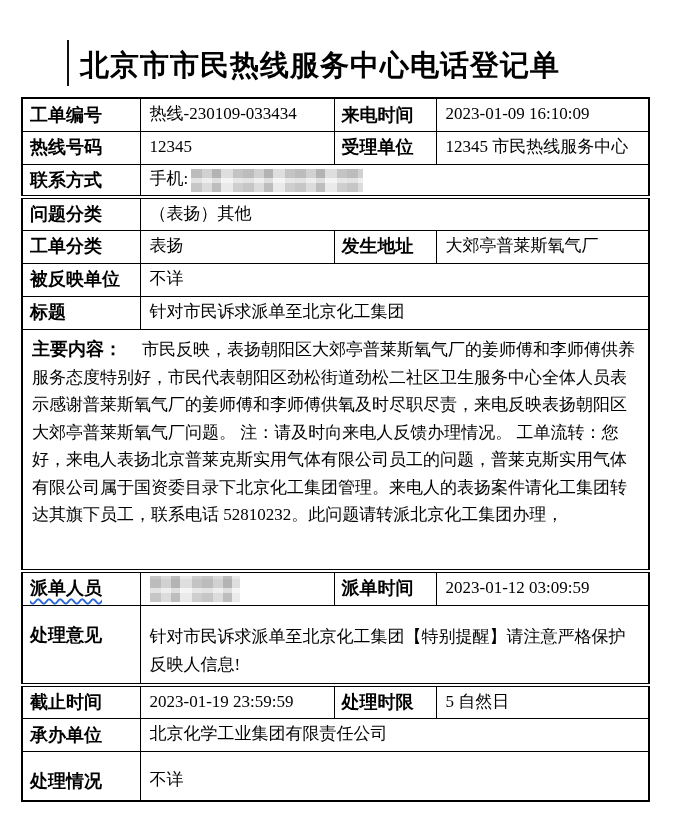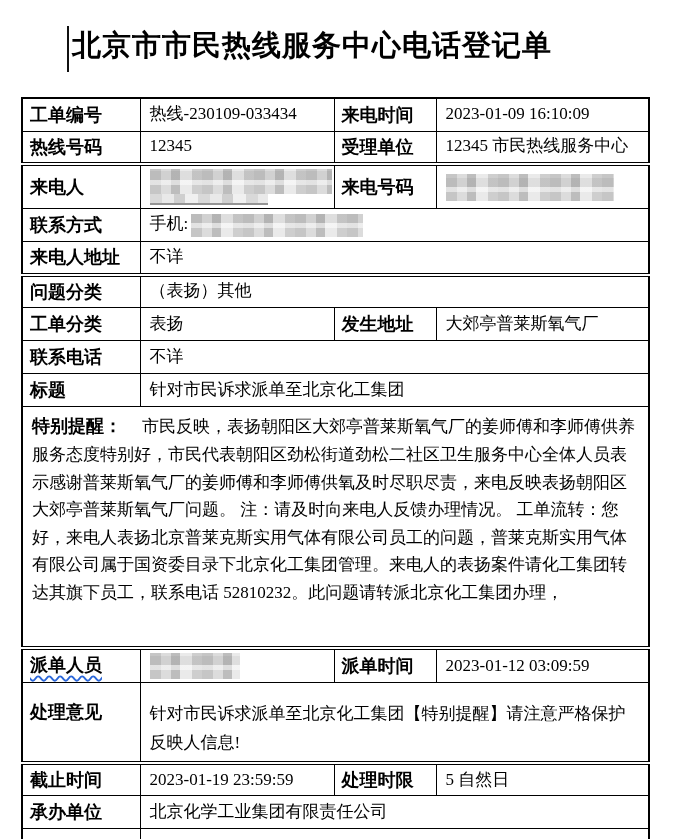"北京市市民热线服务中心电话登记单" .title-row { align-items: flex-start -> flex-end; gap: none -> 8px; top: 26px -> 40px }
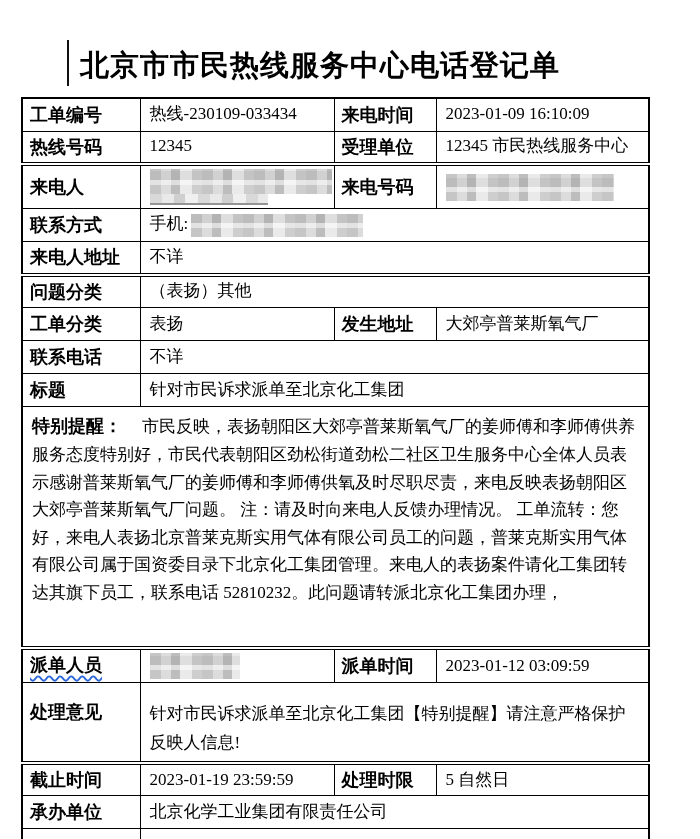"来电人" tr.sep { html: <tr> <td>来电人</td> <td> <span></span> <span></span> </td> <td>来电号码</td> <td> <span></span> </td> </tr> -> none }
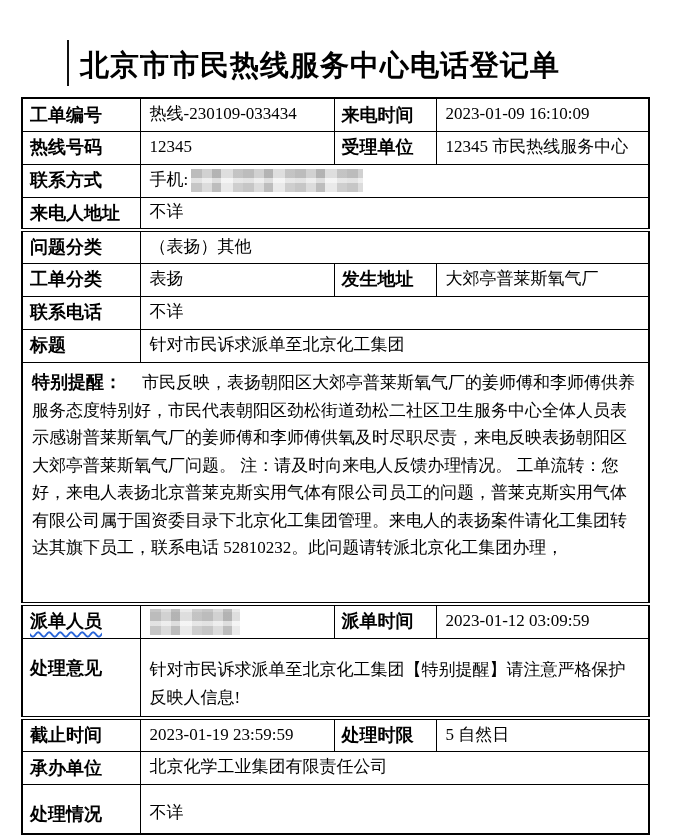"来电人地址" tr { html: <tr> <td>来电人地址</td> <td>不详</td> </tr> -> none }
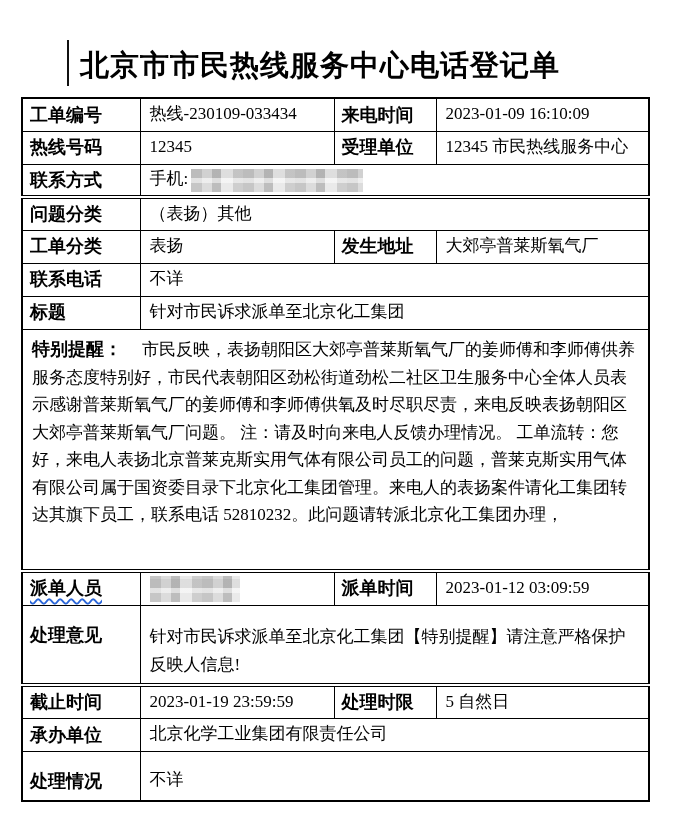"联系电话" td.lbl { text: 联系电话 -> 被反映单位 }
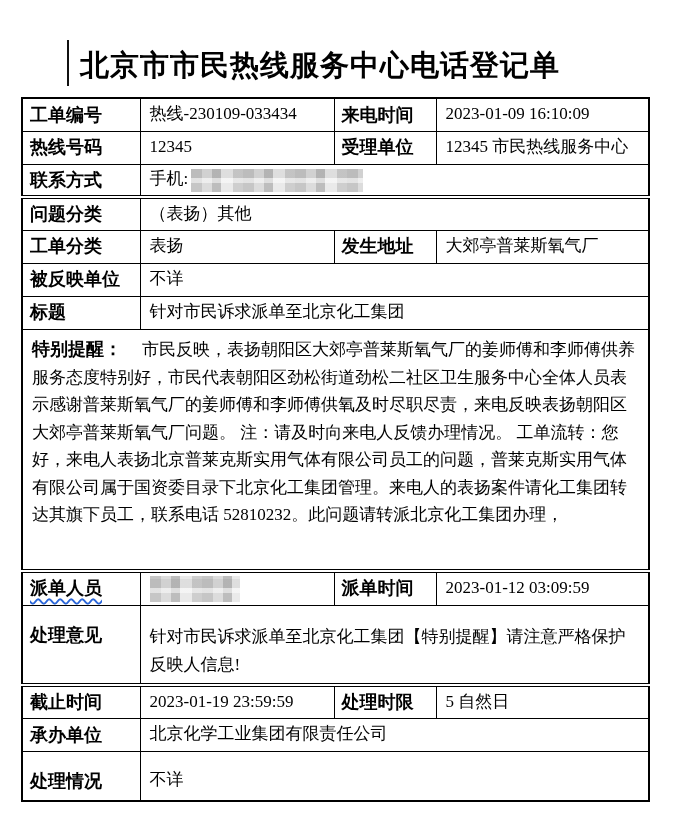"特别提醒：" span.inline-label { text: 特别提醒 -> 主要内容 }
